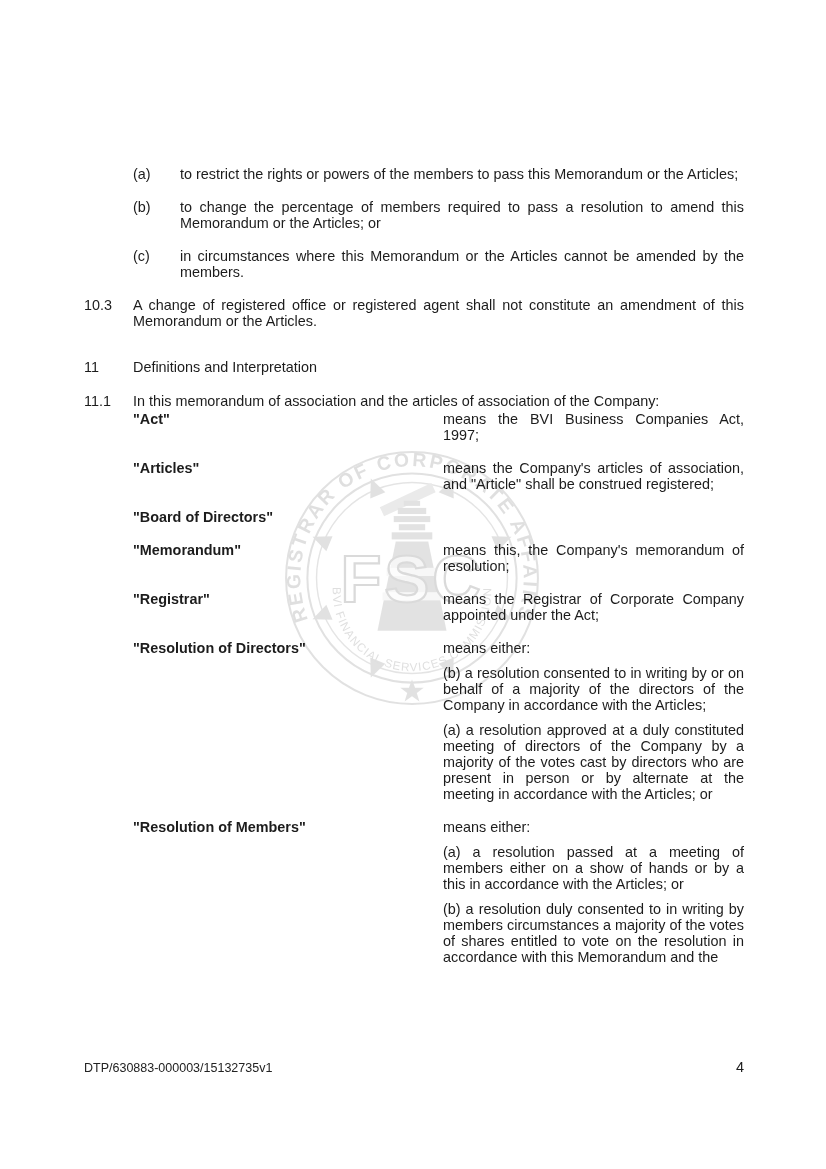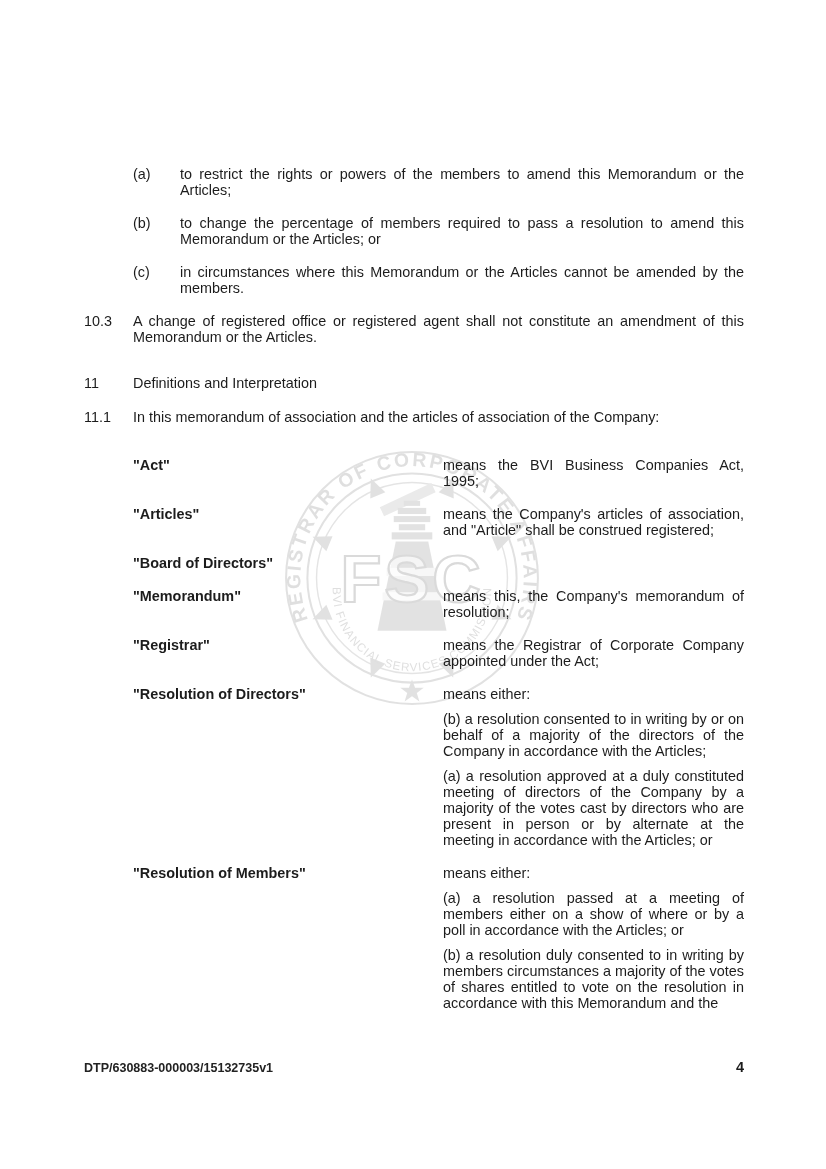"to restrict the rights or" span.abc-text { text: amend -> pass }
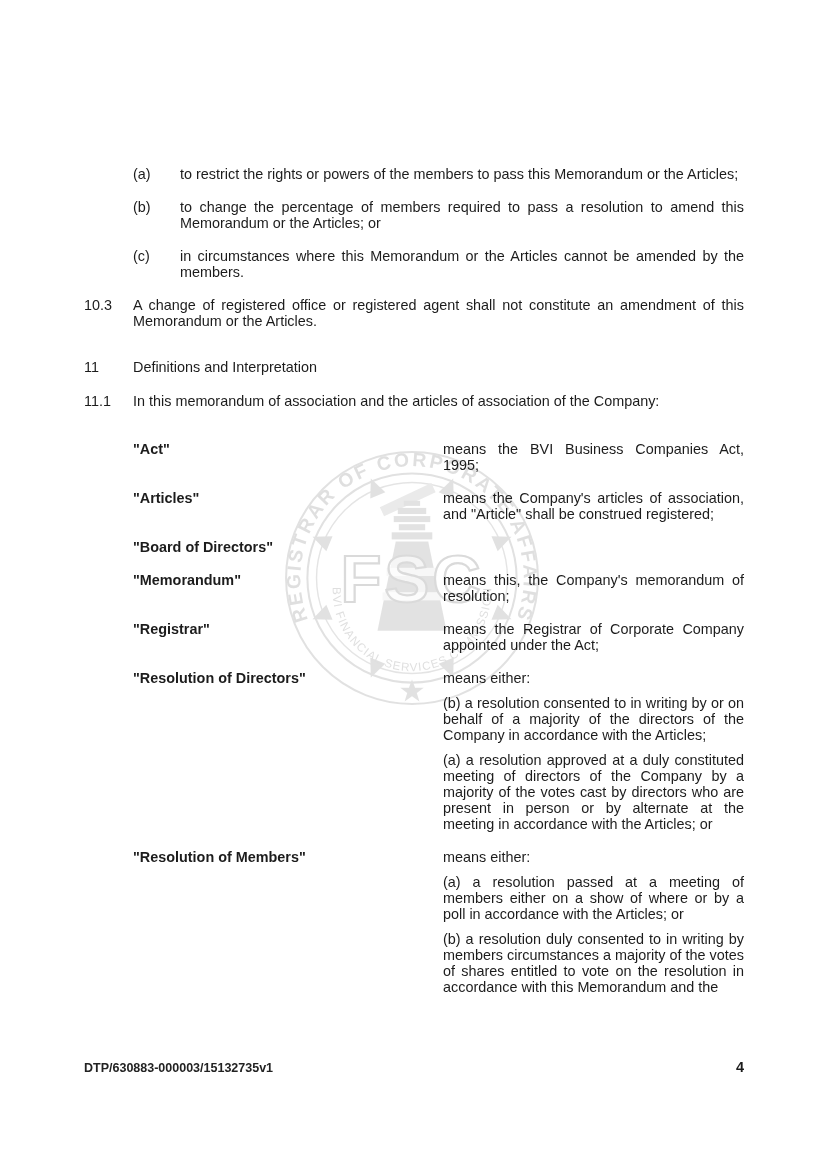"11.1" .clause-11-1 { margin-bottom: 32px -> 2px }
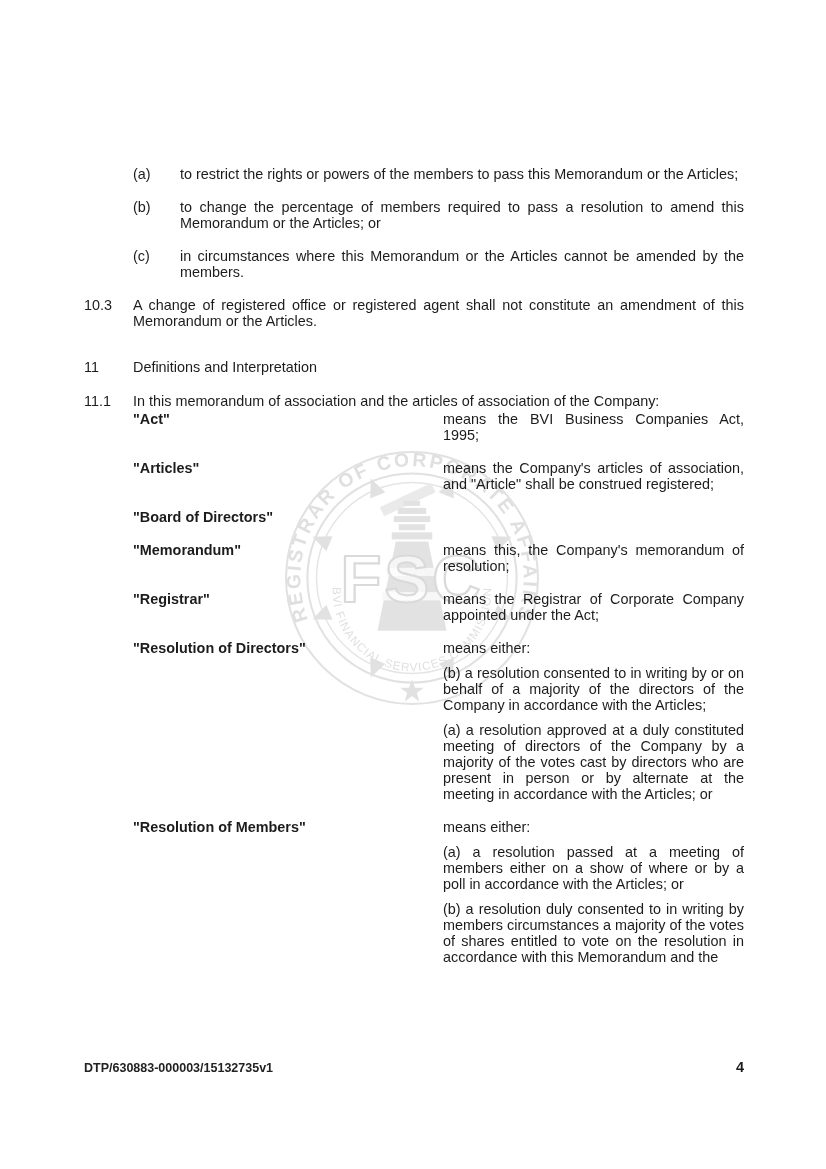"means the BVI Business Companies" p.def-para { text: 1995 -> 1997 }
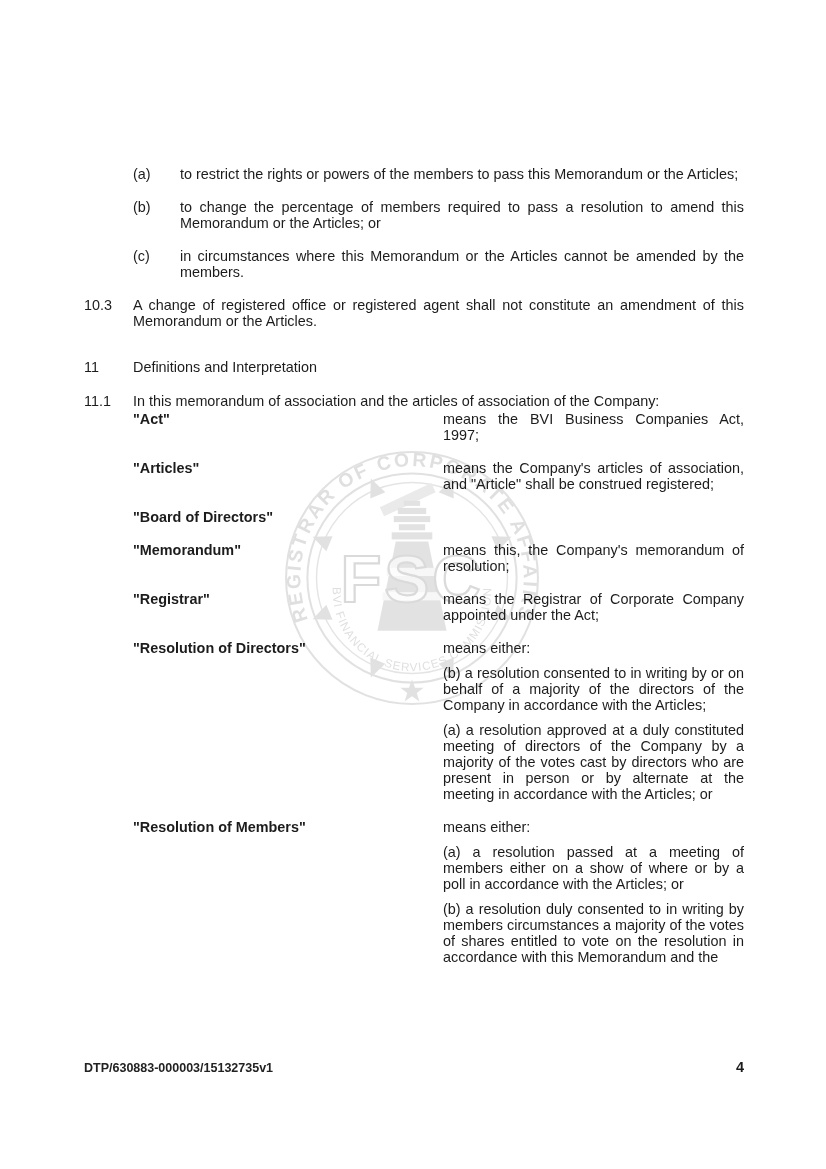"(a) a resolution passed at" p.def-para { text: where or by a poll -> hands or by a this }
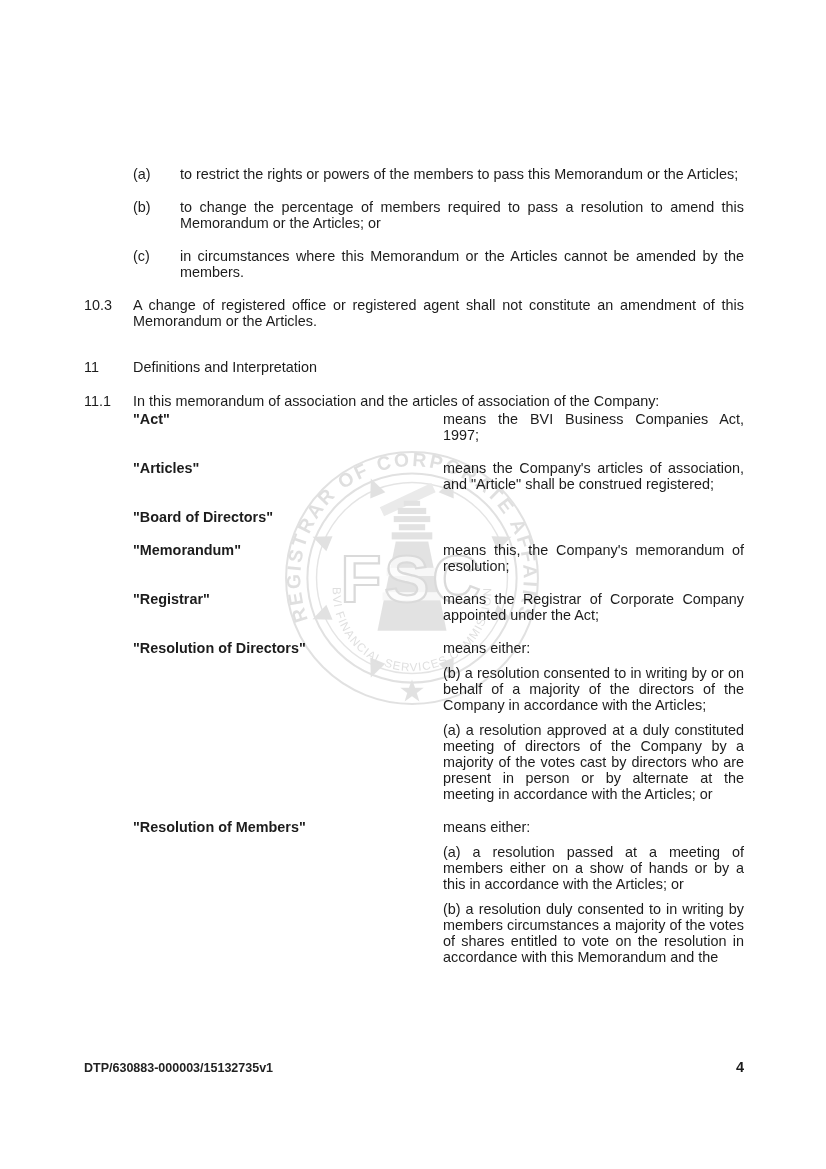"DTP/630883-000003/15132735v1" .footer { font-weight: bold -> none }
